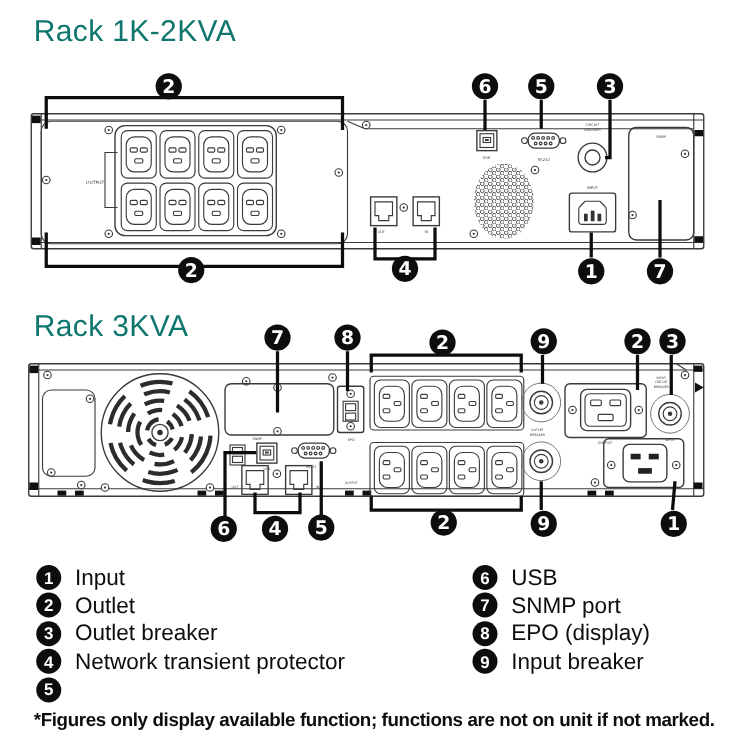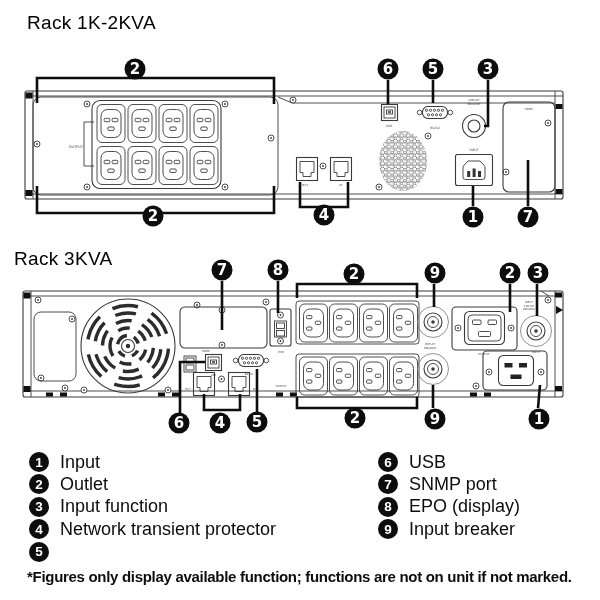"Rack 1K-2KVA" .title { color: #000000 -> #0f766e; font-size: 19px -> 24px }
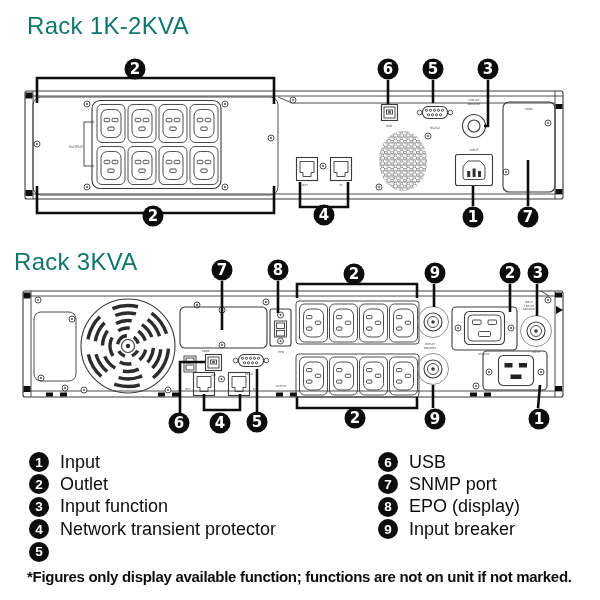"Rack 3KVA" #title2 { left: 14px -> 27px }
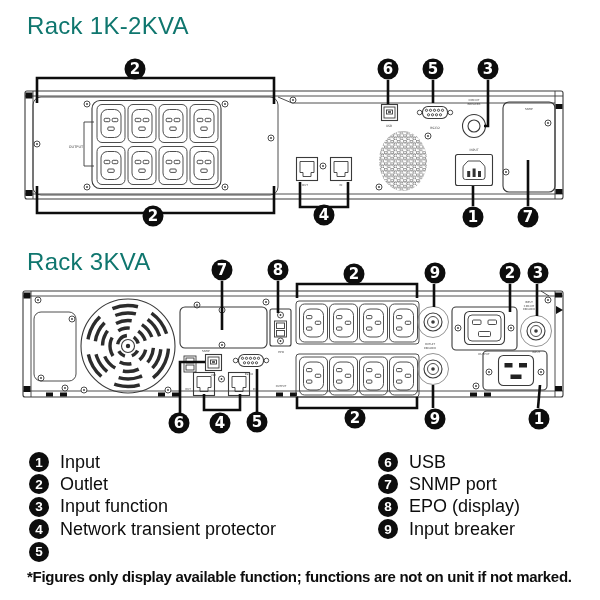"Input function" span.llabel { text: Input function -> Outlet breaker }
